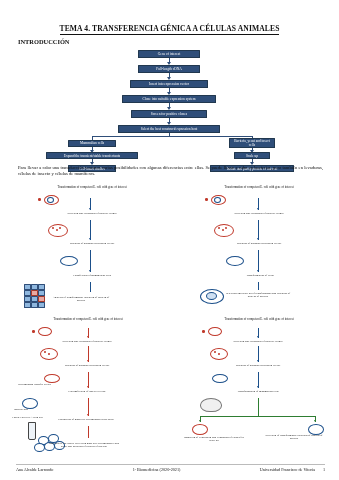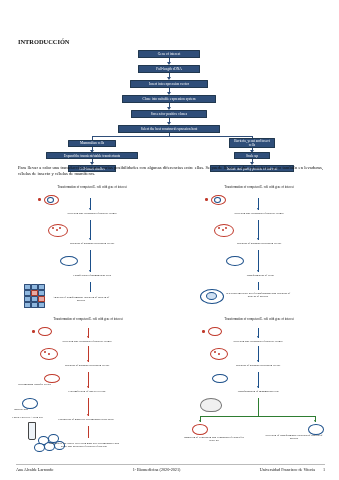"TEMA 4. TRANSFERENCIA GÉNICA A" div.title { html: none -> <div> <span>TEMA 4. TRANSFERENCIA GÉNICA A CÉLULAS ANIMALES</span> </div> }
